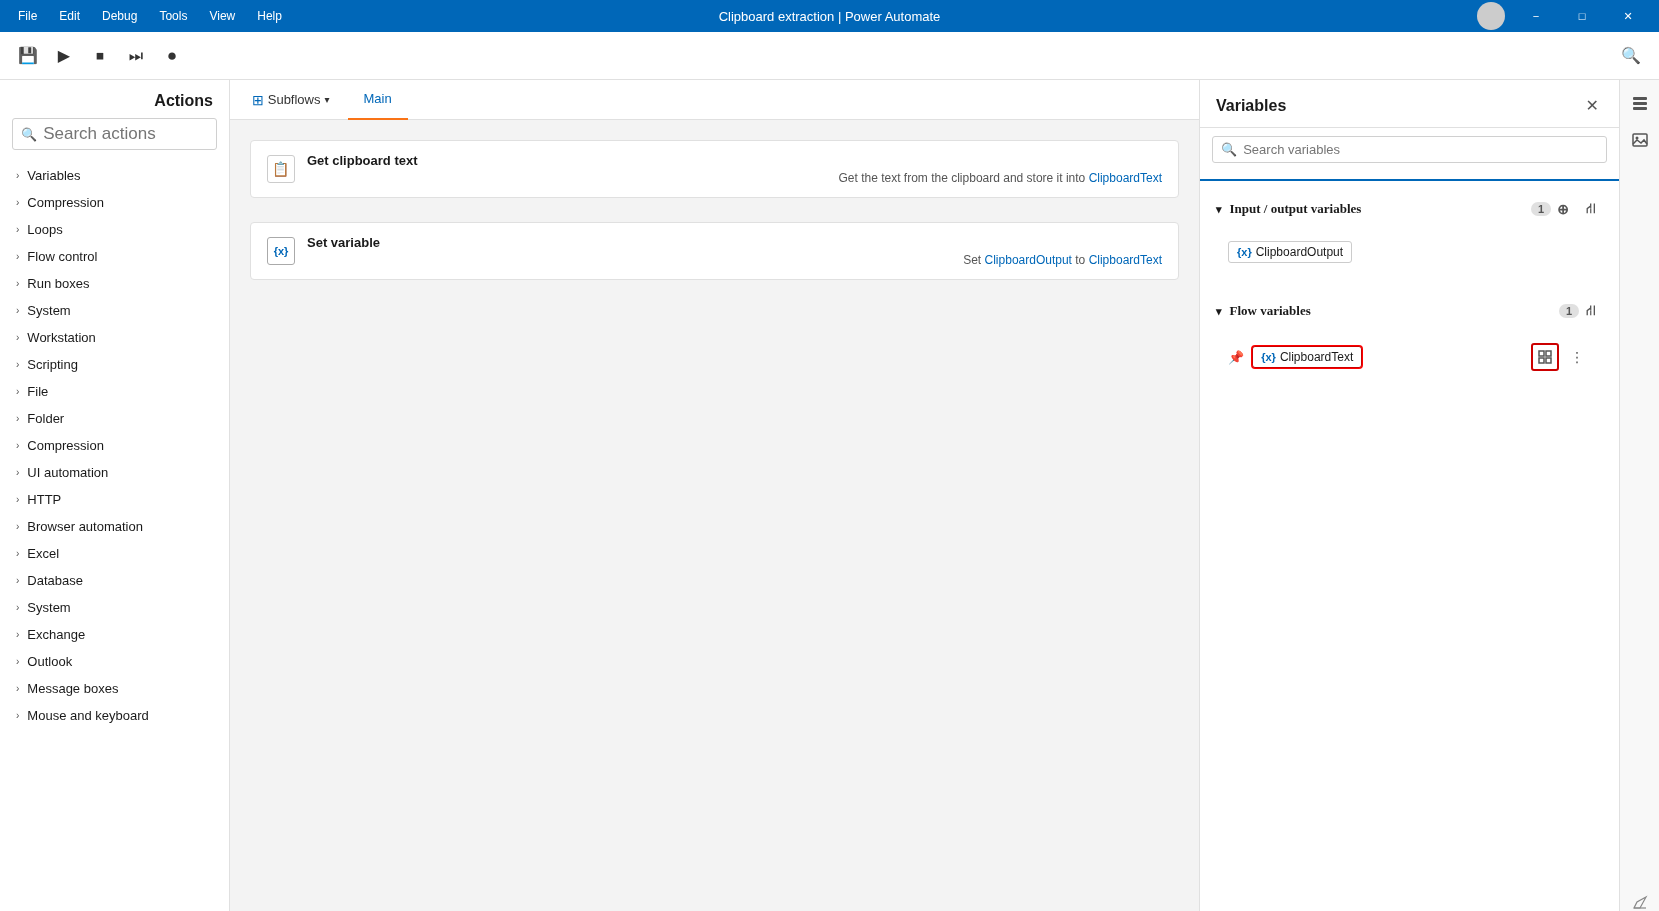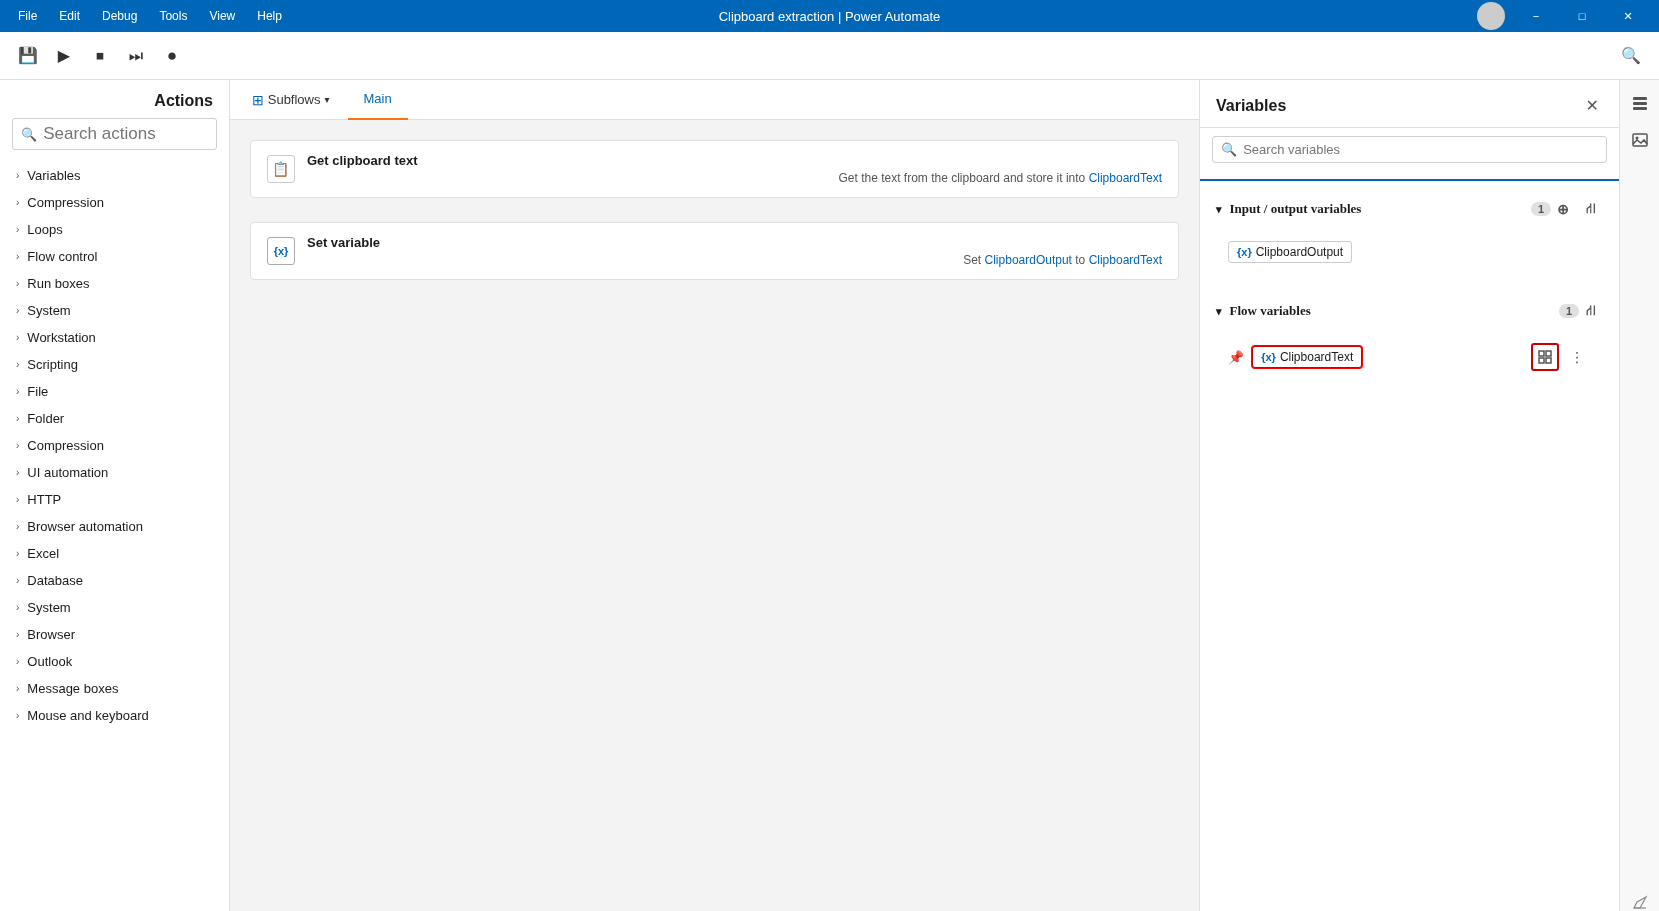"Browser" span { text: Browser -> Exchange }
